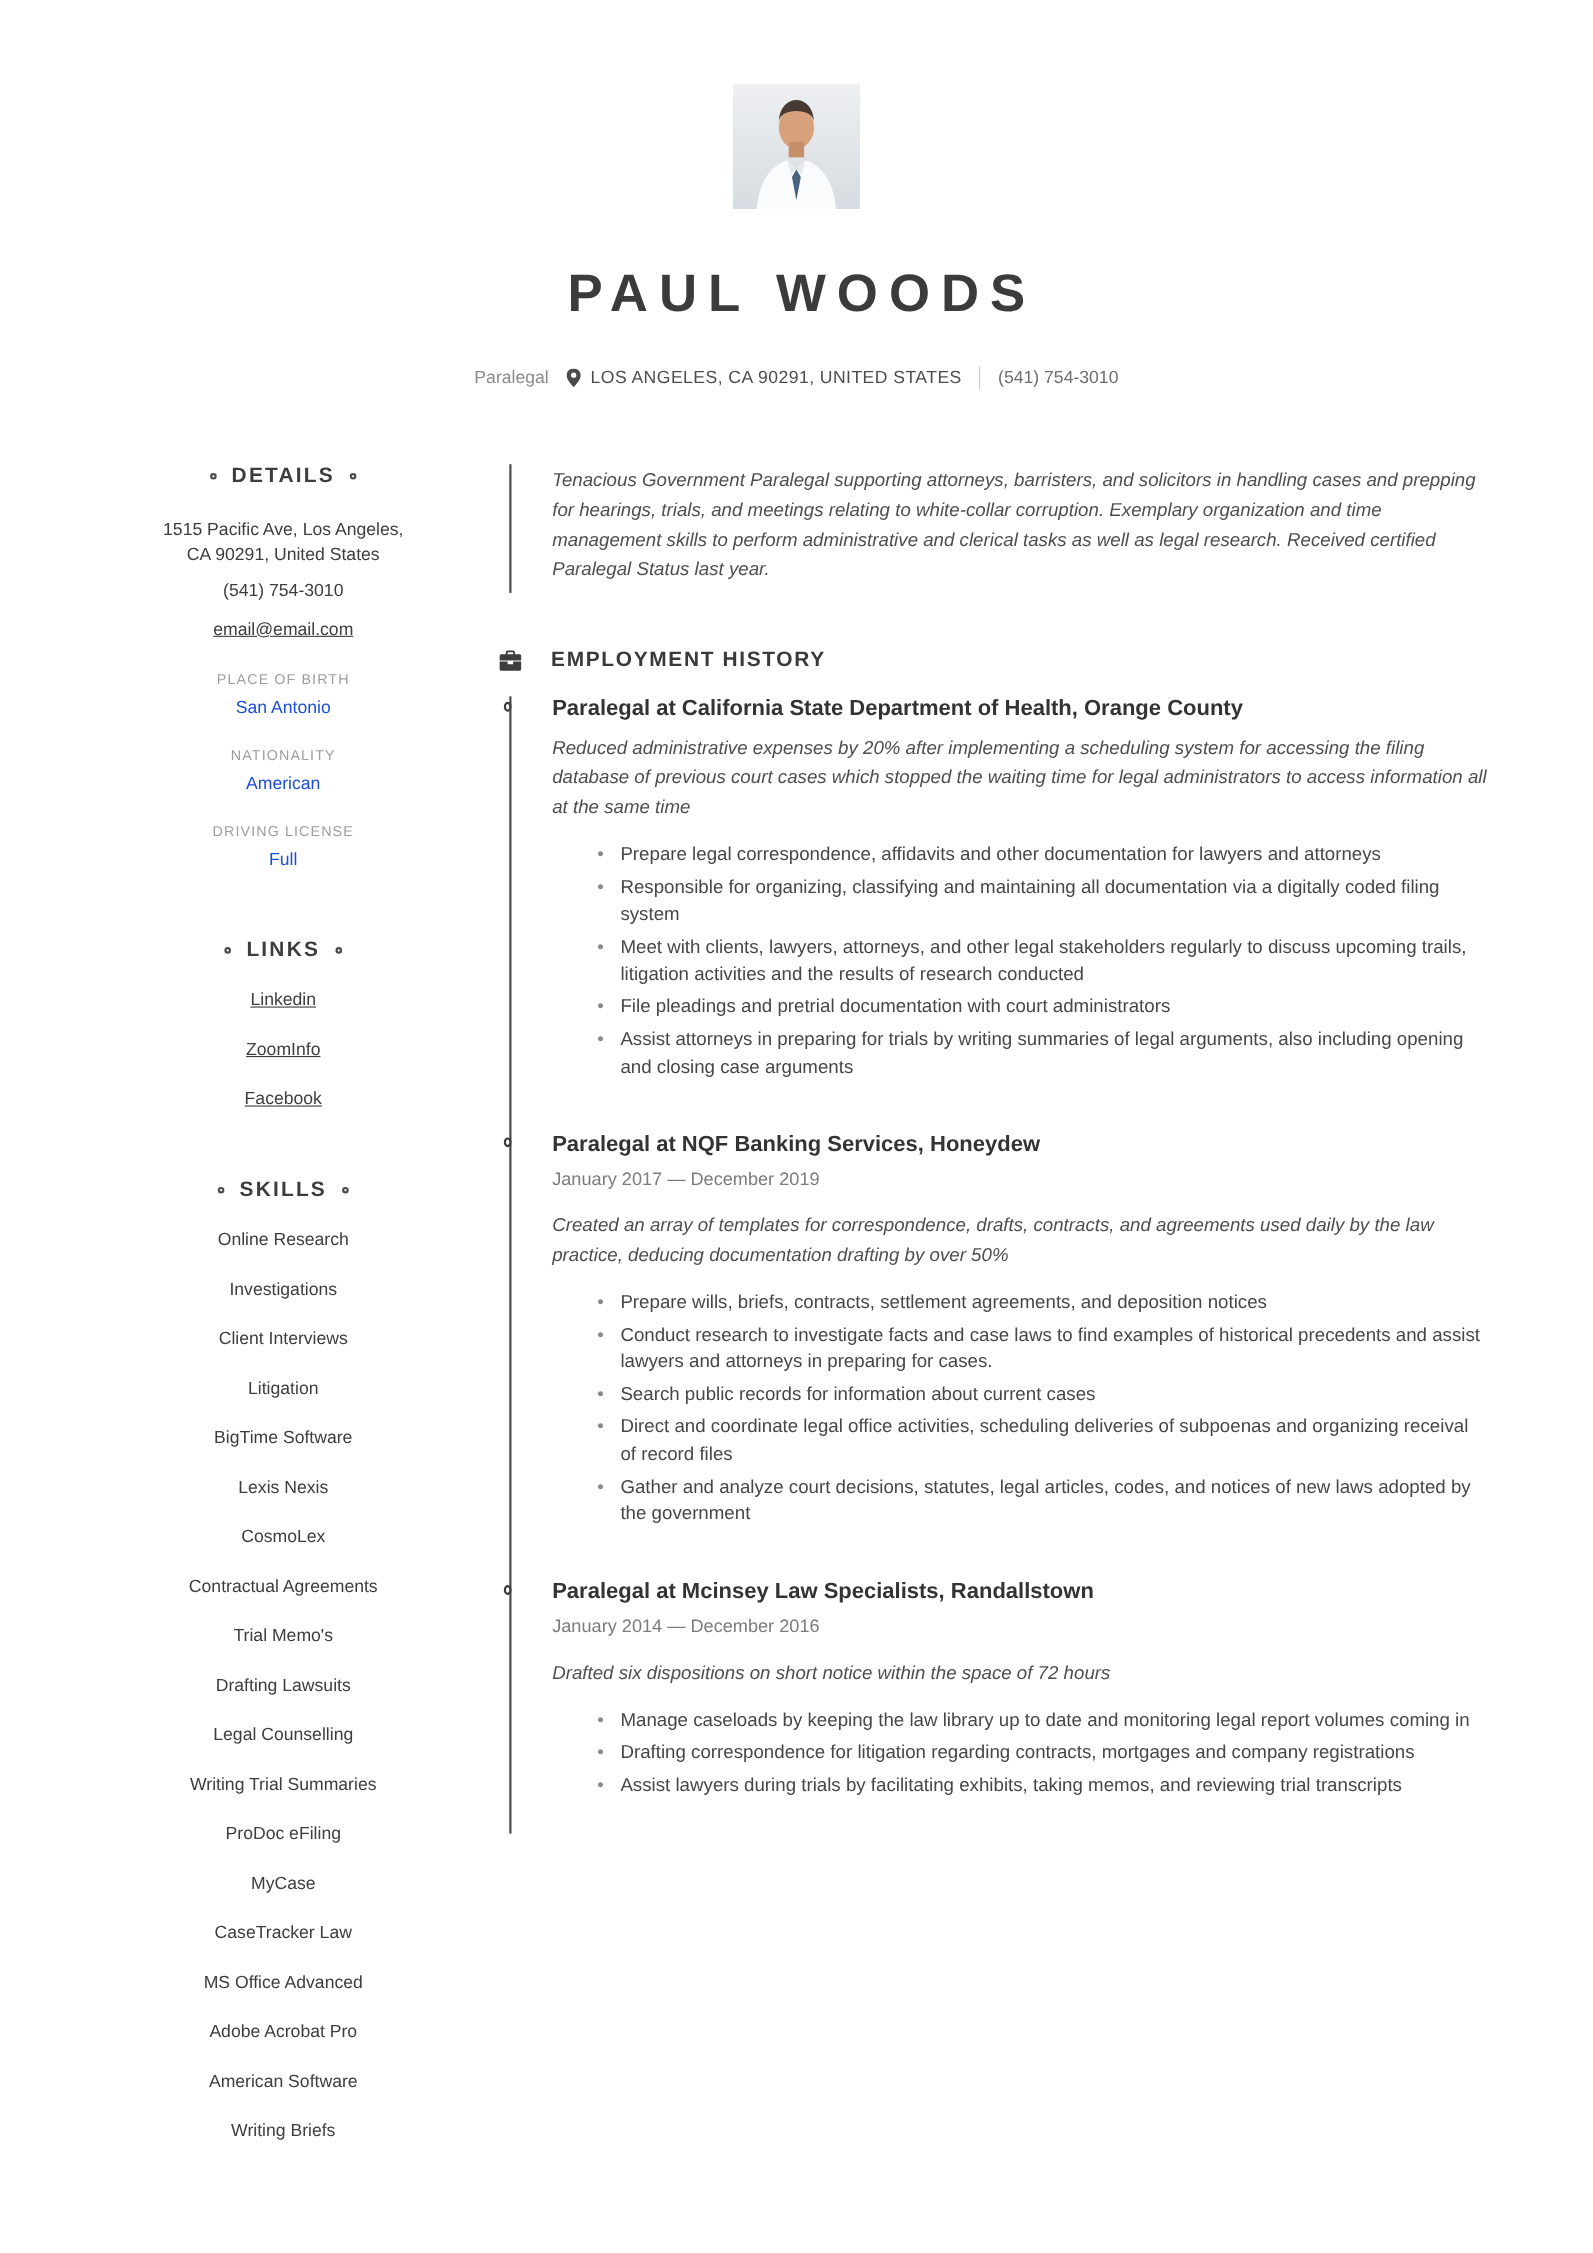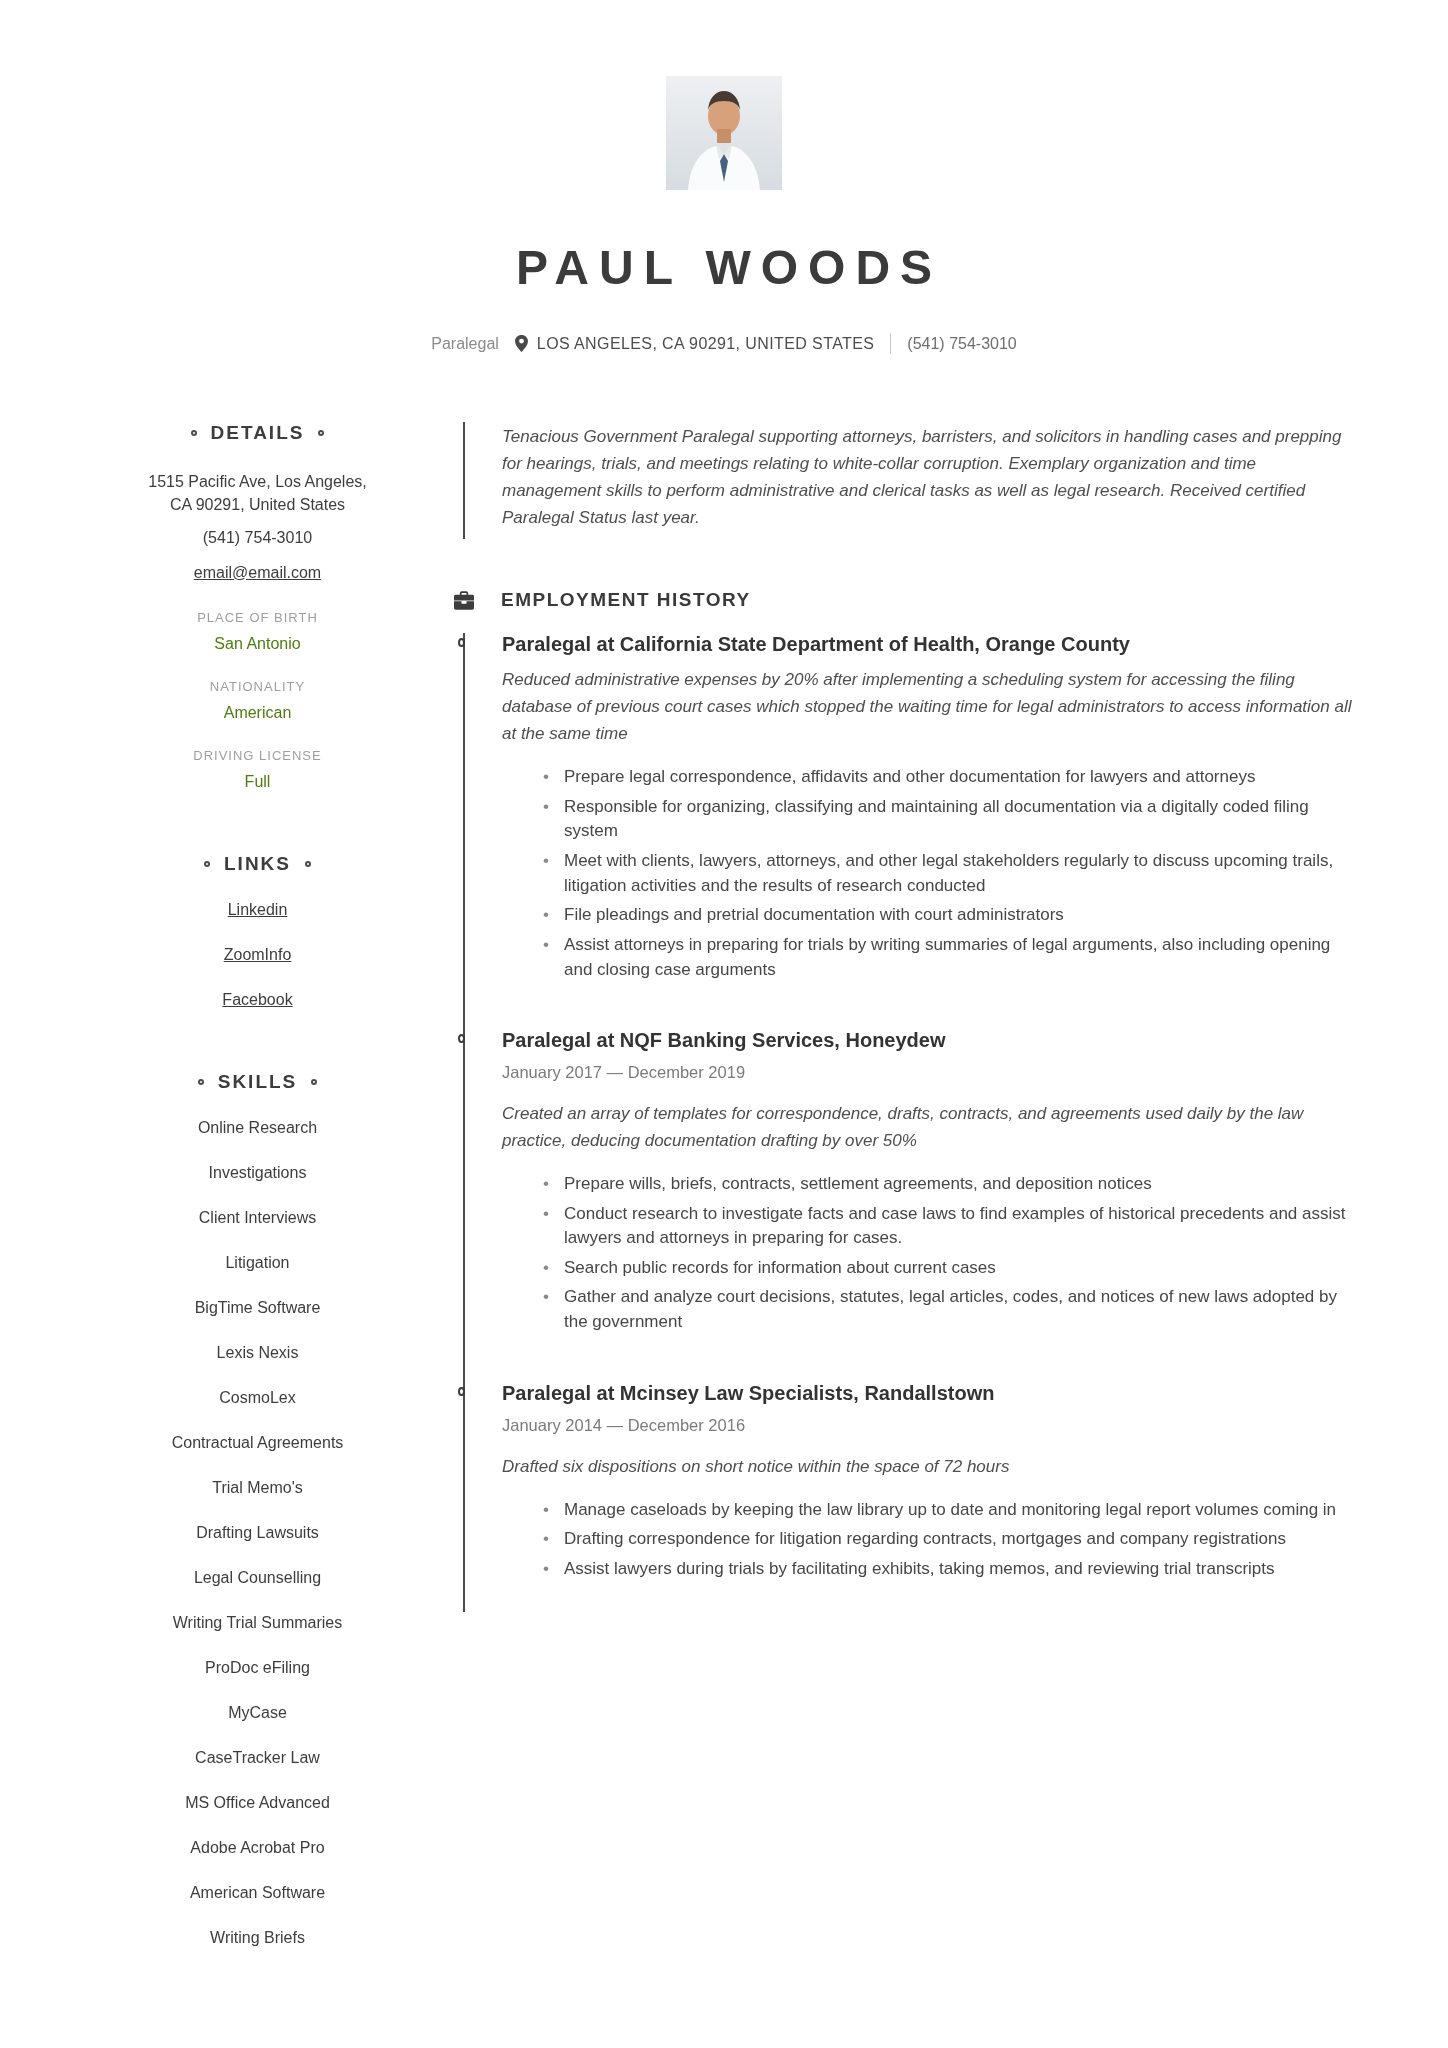"San Antonio" .fvalue { color: #4d7c0f -> #1d4ed8 }
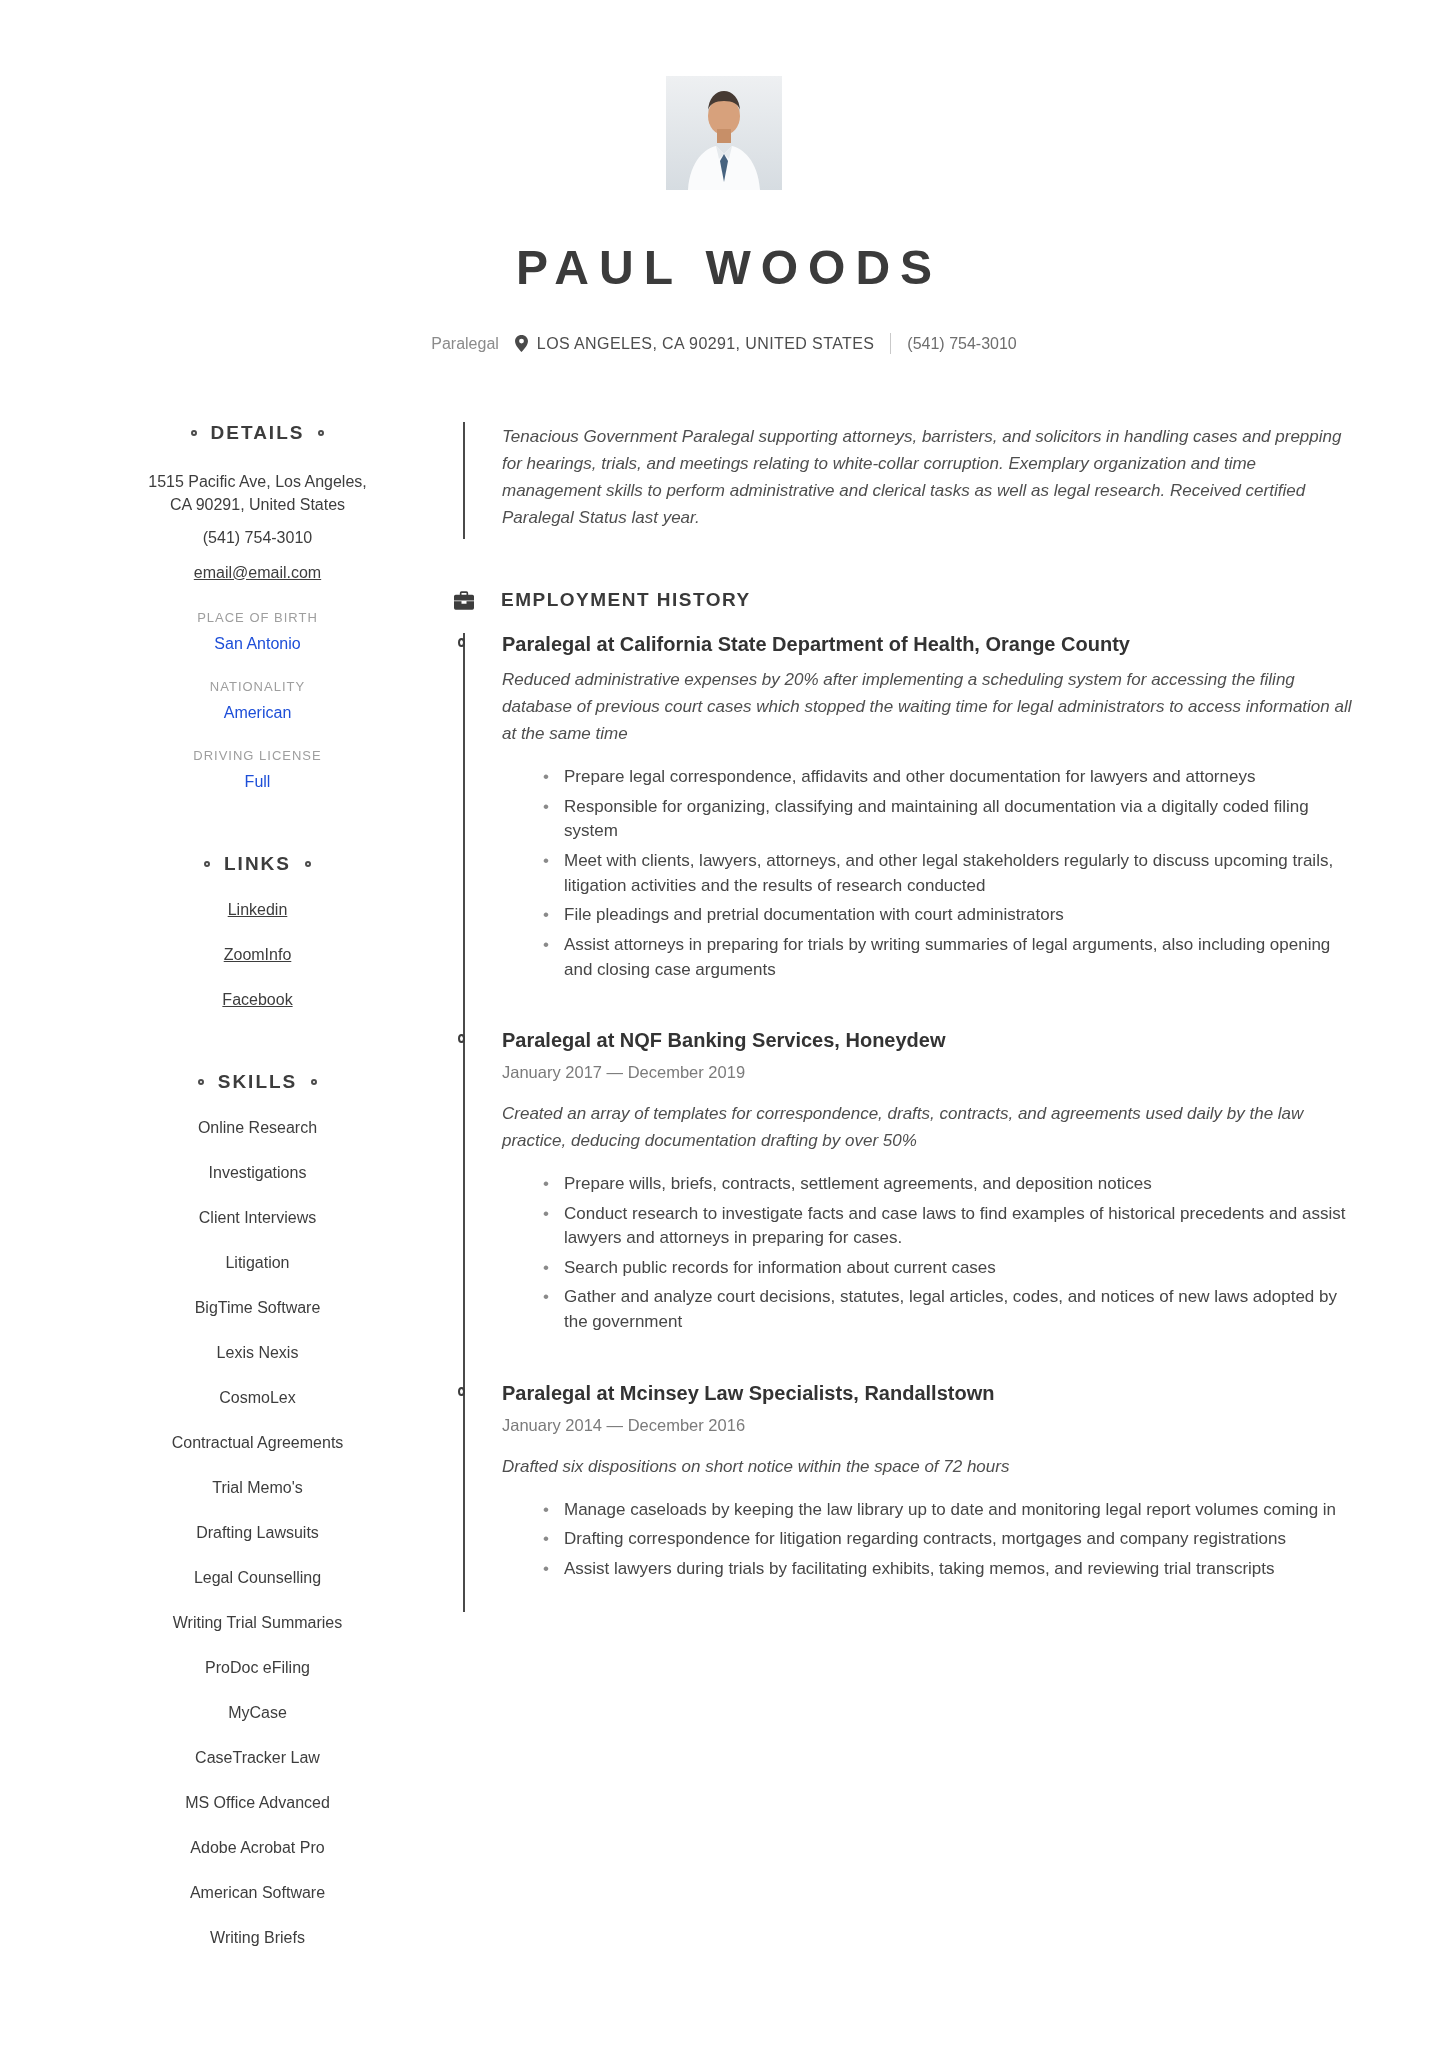"Direct and coordinate legal office" li { html: none -> <li>Direct and coordinate legal office activities, scheduling deliveries of subpoenas and organizing receival of record files</li> }
